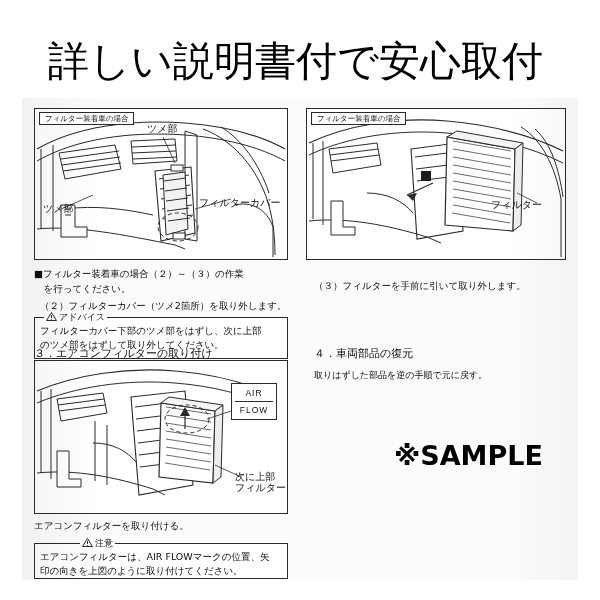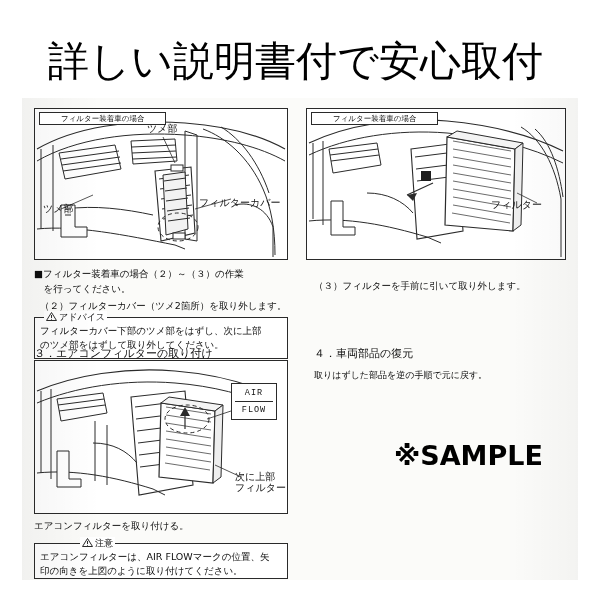"フィルター装着車の場合" .frame-label { padding: 0 21px -> 0 5px }
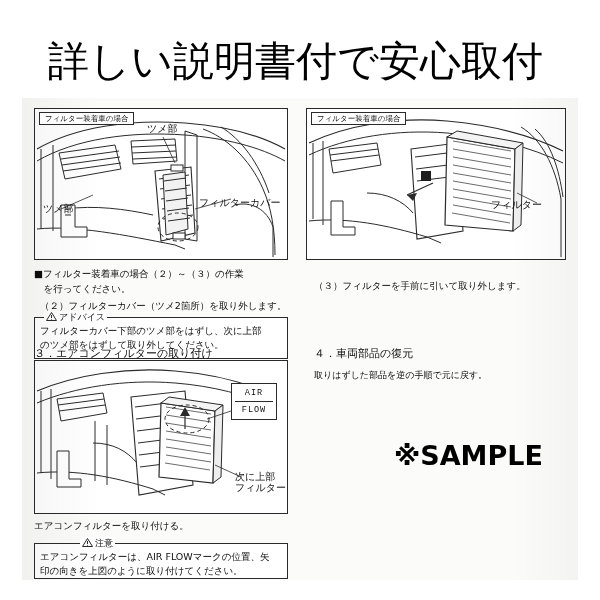"AIR FLOW" .airflow-box { font-family: Liberation Mono, monospace -> Liberation Sans, sans-serif }
